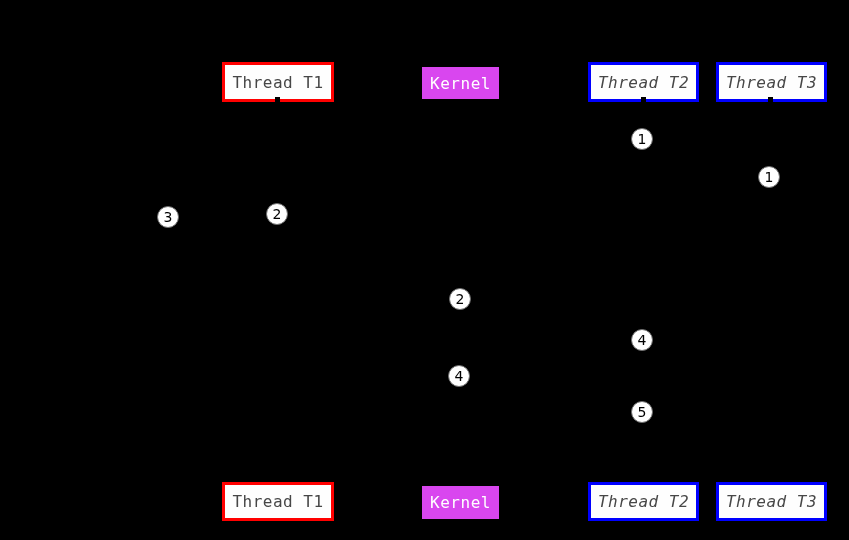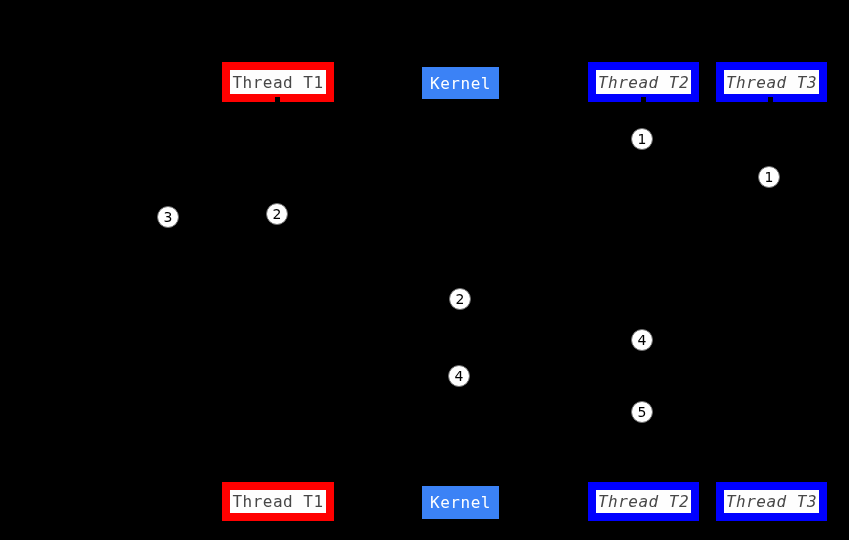"Thread T1" .thread-box { border: 8px solid #ef4444 -> 3px solid #ef4444 }
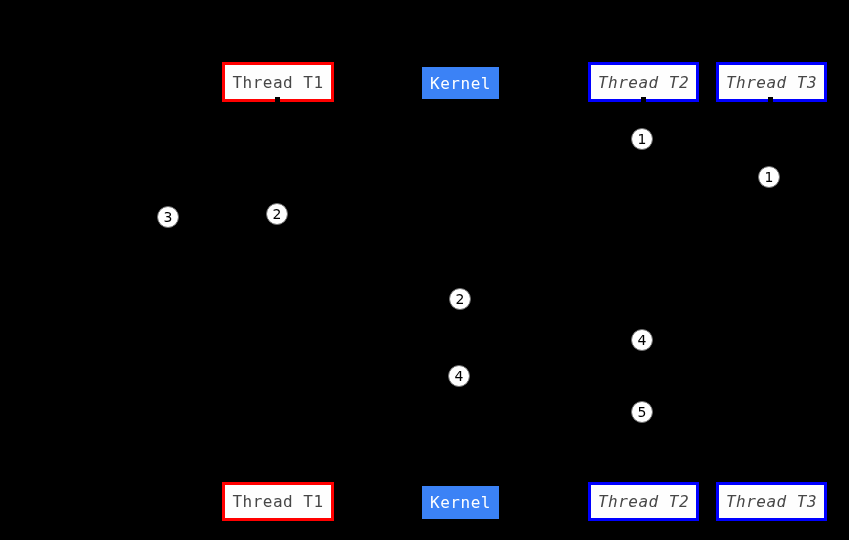"Kernel" .kernel-box { background: #3b82f6 -> #d946ef }
